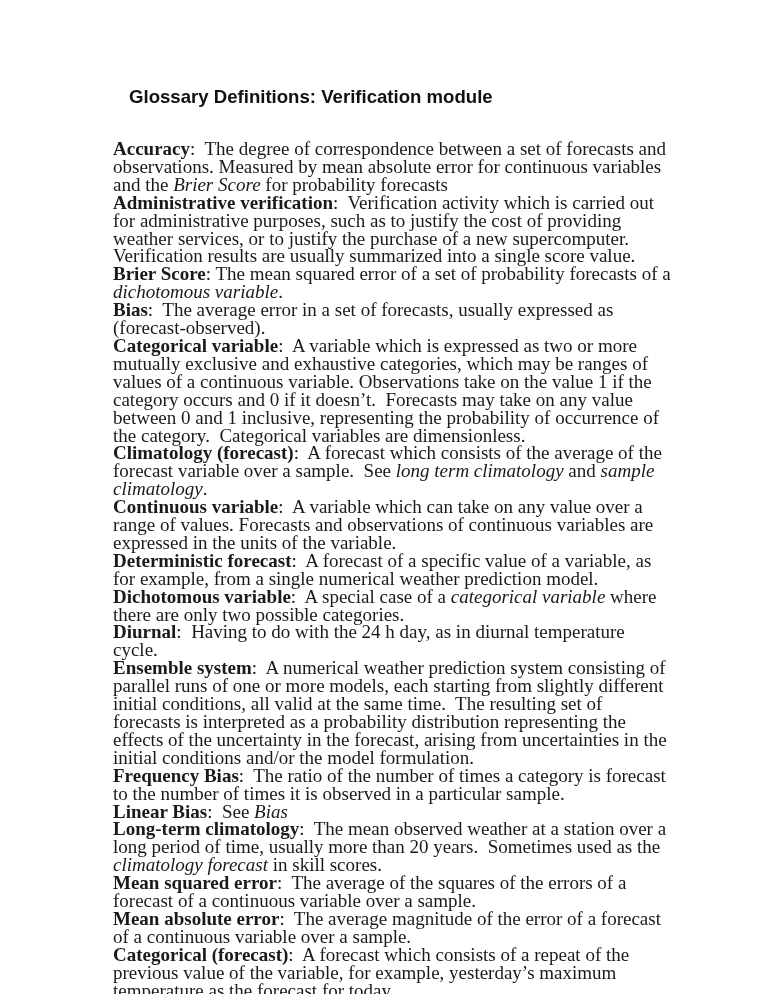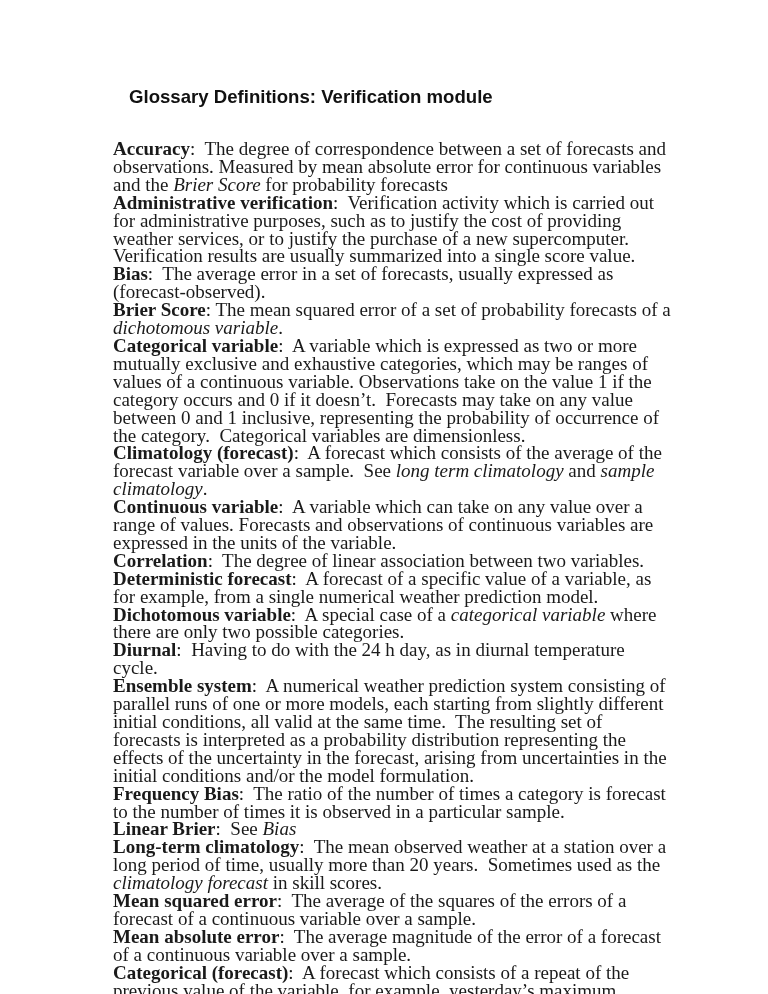"Bias: The average error in" p.entry { order: before "Brier Score: The mean squared" -> after "Brier Score: The mean squared" }
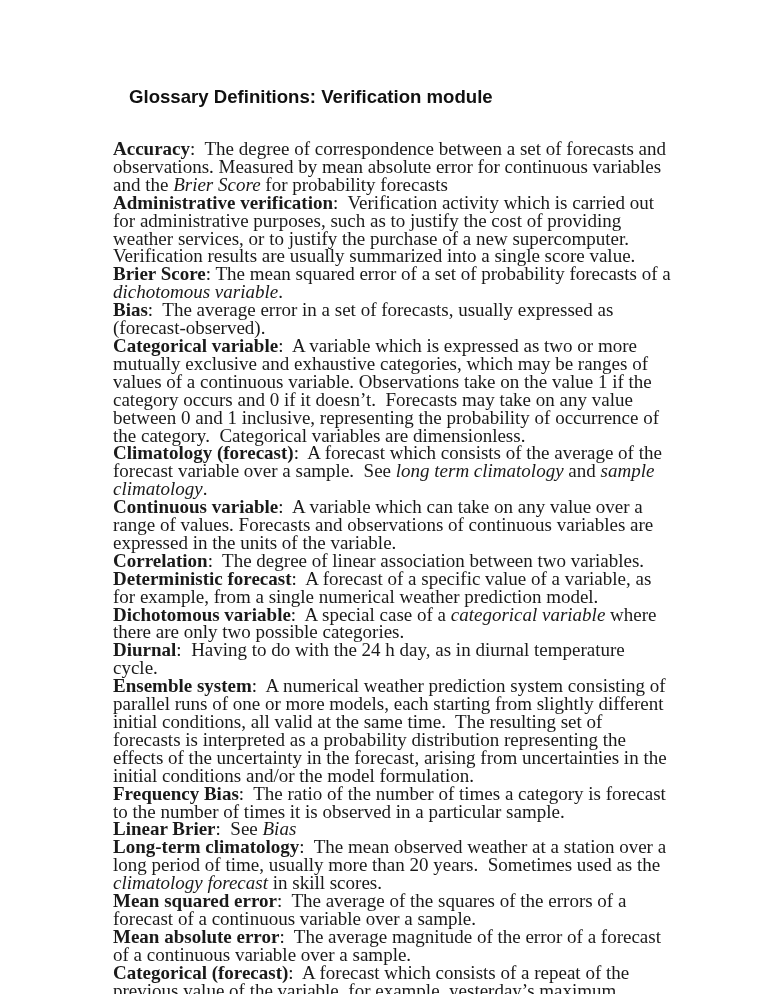"Correlation: The degree of linear" p.entry { html: <p><span>Correlation</span><span>: </span><span>The degree of linear association between two variables.</span></p> -> none }
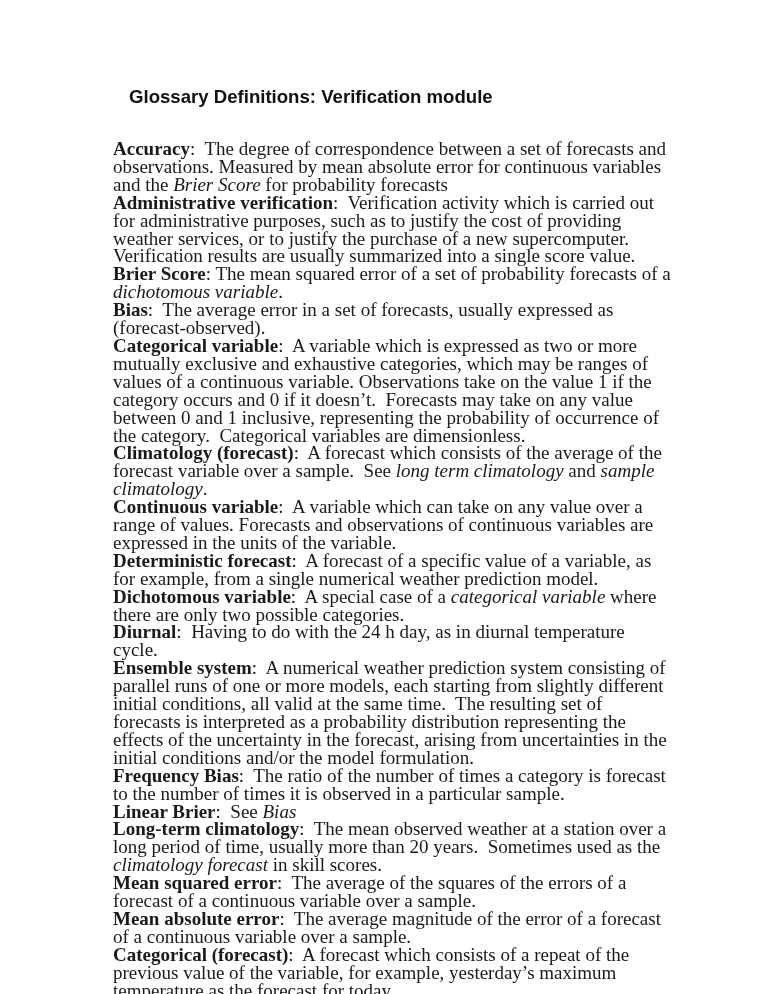"Linear Brier" span.term { text: Brier -> Bias }
